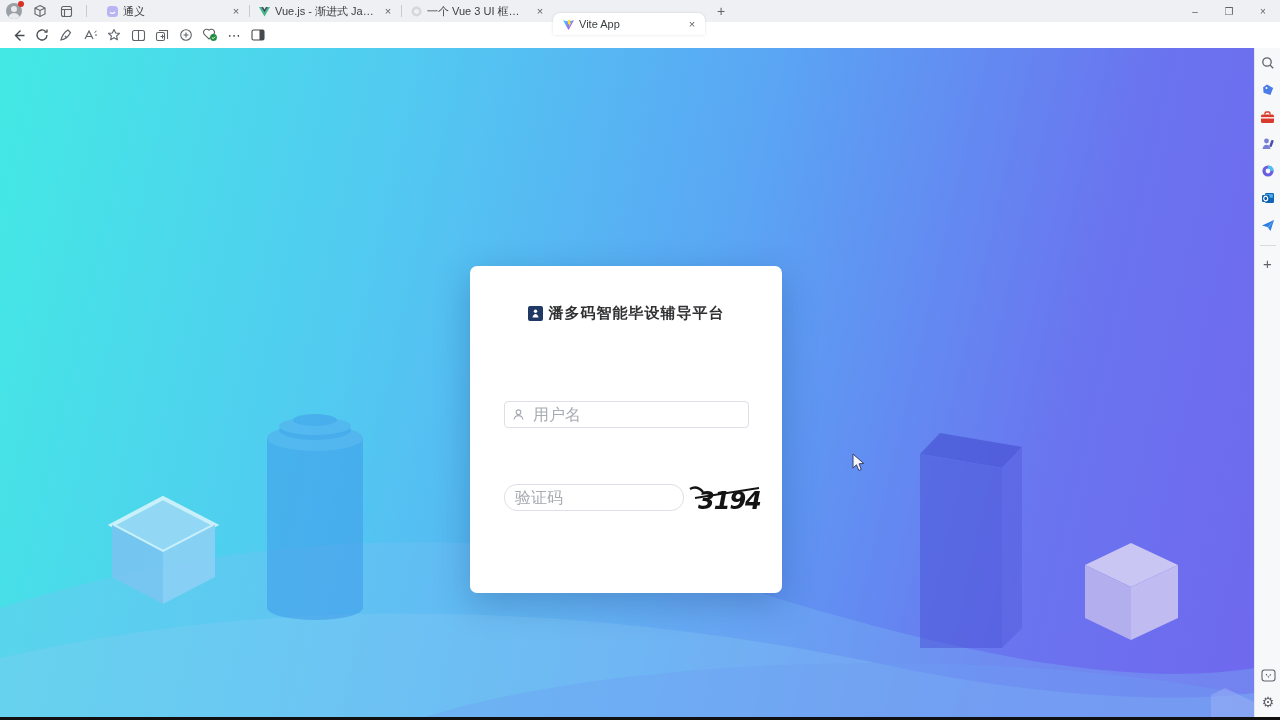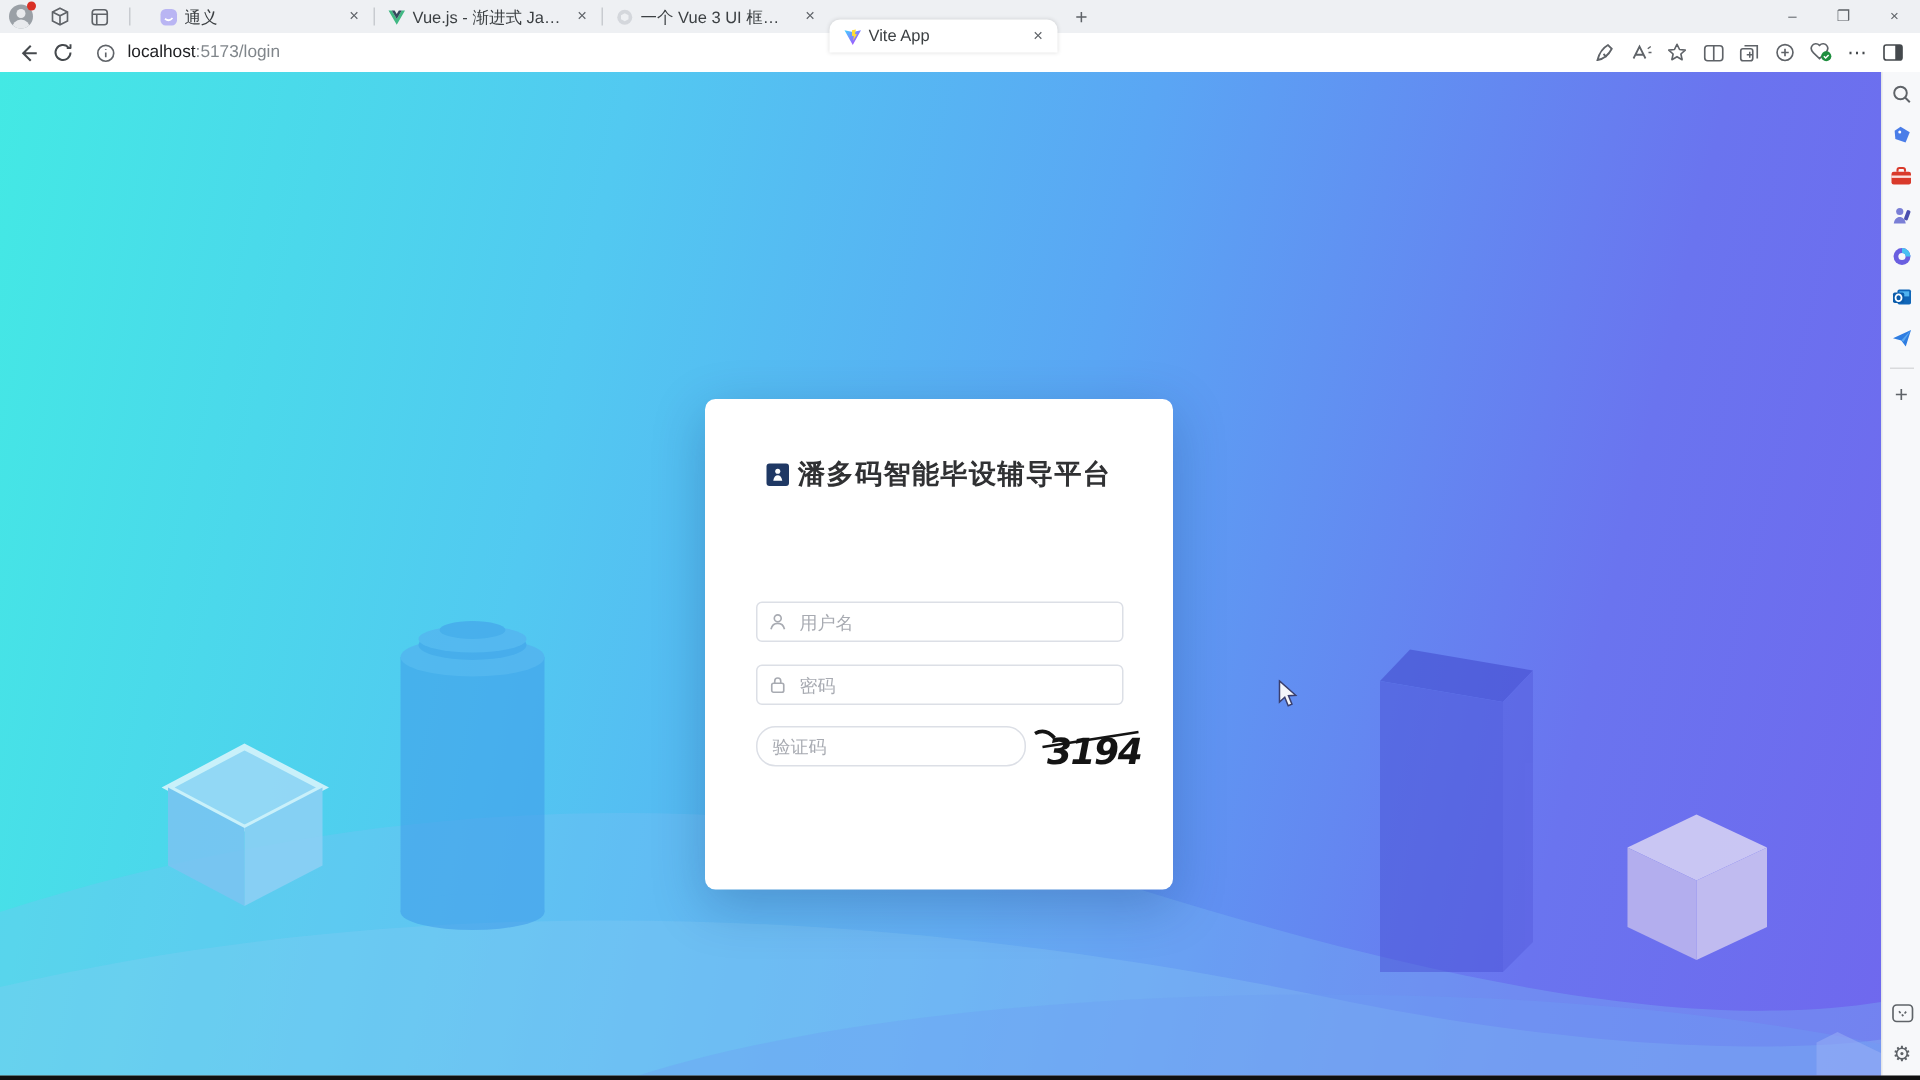"localhost:5173/login" div.url-box { html: <div> <svg> <circle></circle> <path></path> </svg> <span><span>localhost</span><span>:5173/login</span></span> </div> -> none }
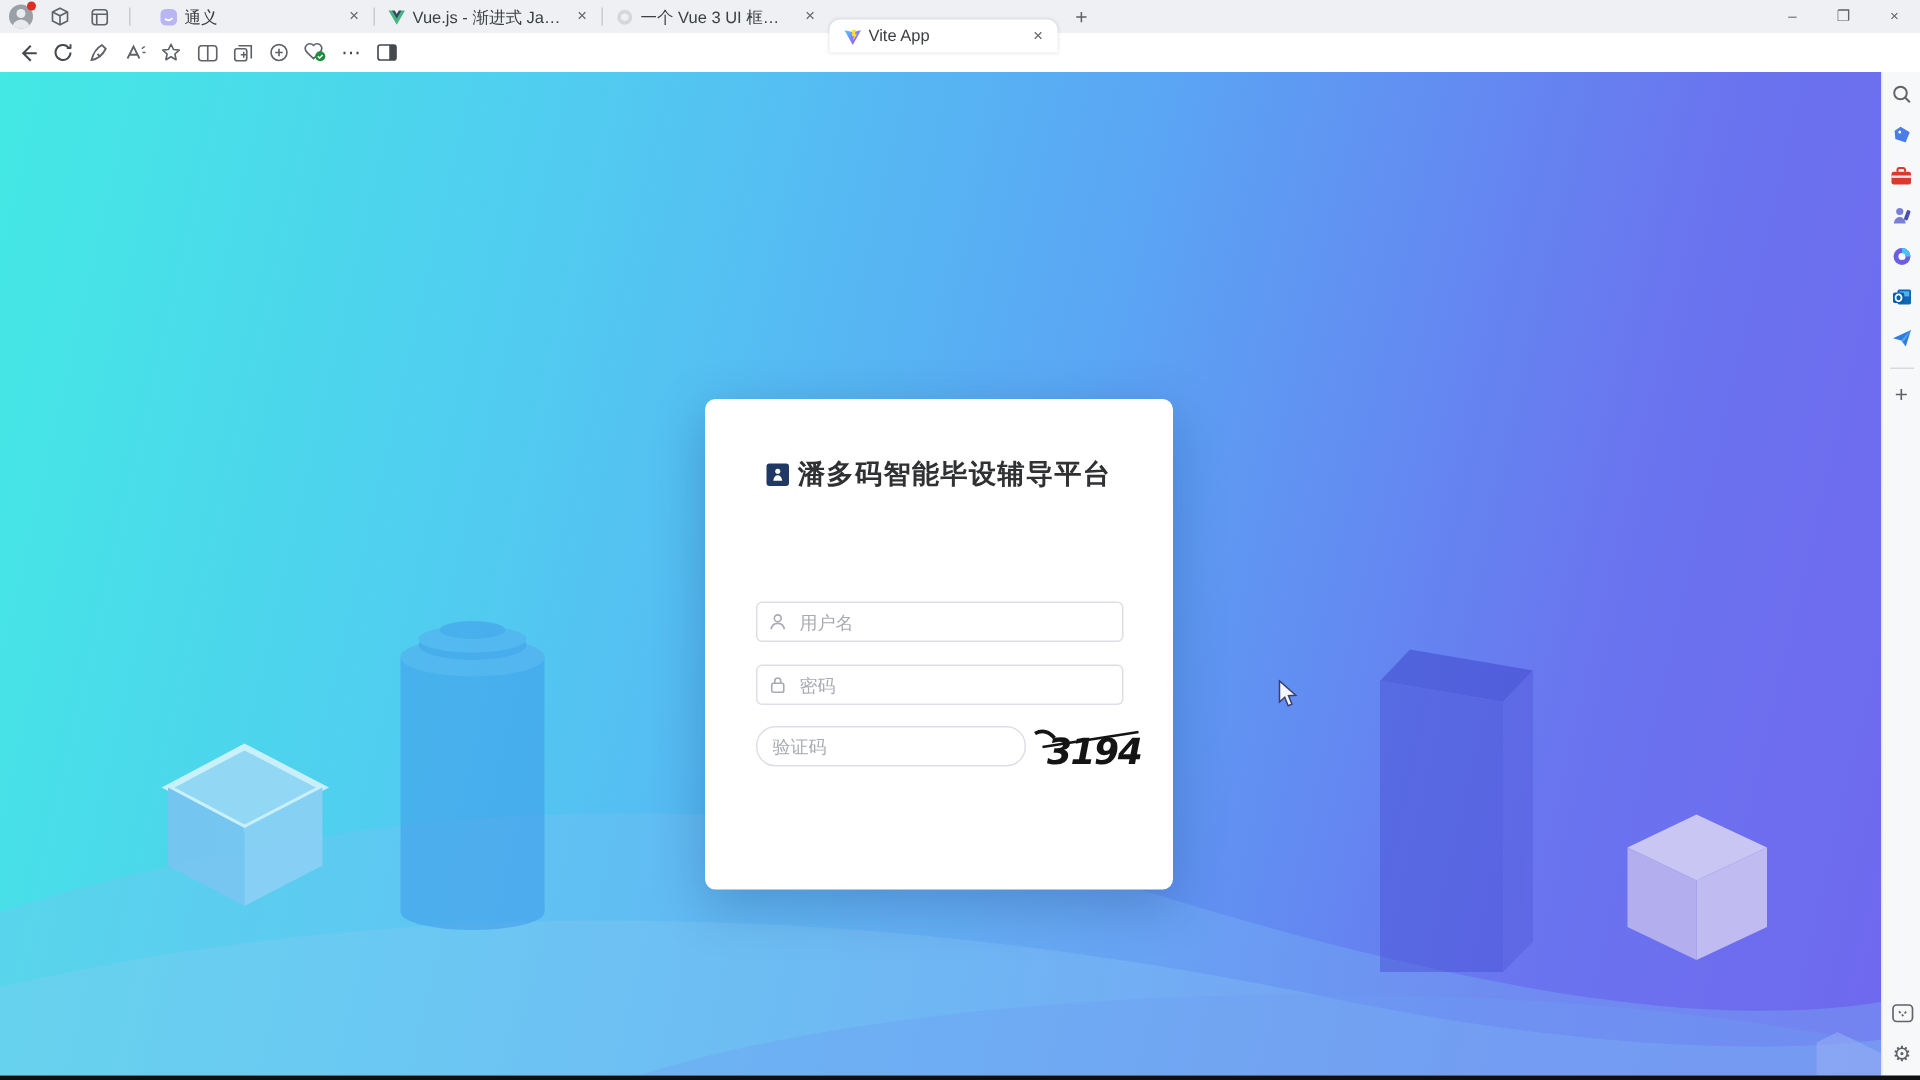"潘多码智能毕设辅导平台" .brand-text { font-size: 18px -> 15px }
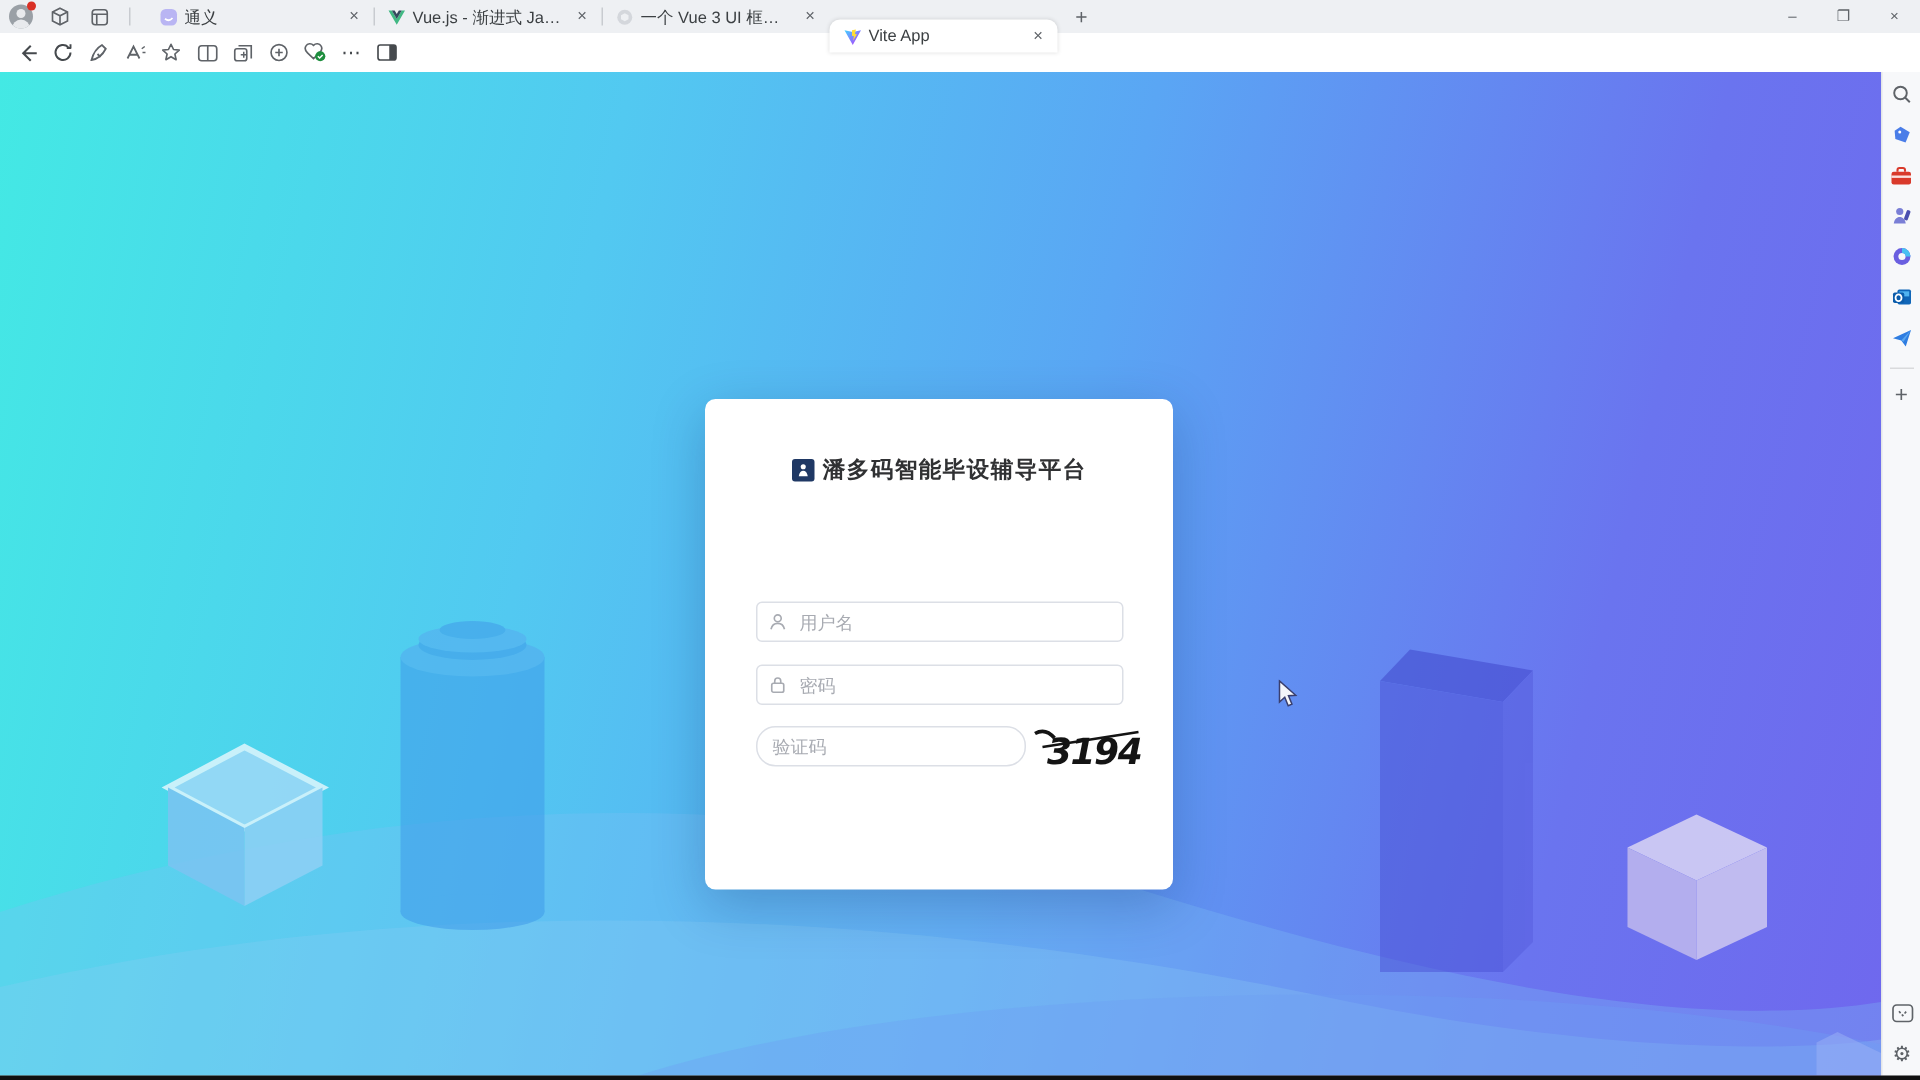"用户名" .fld input { font-size: 12px -> 16px }
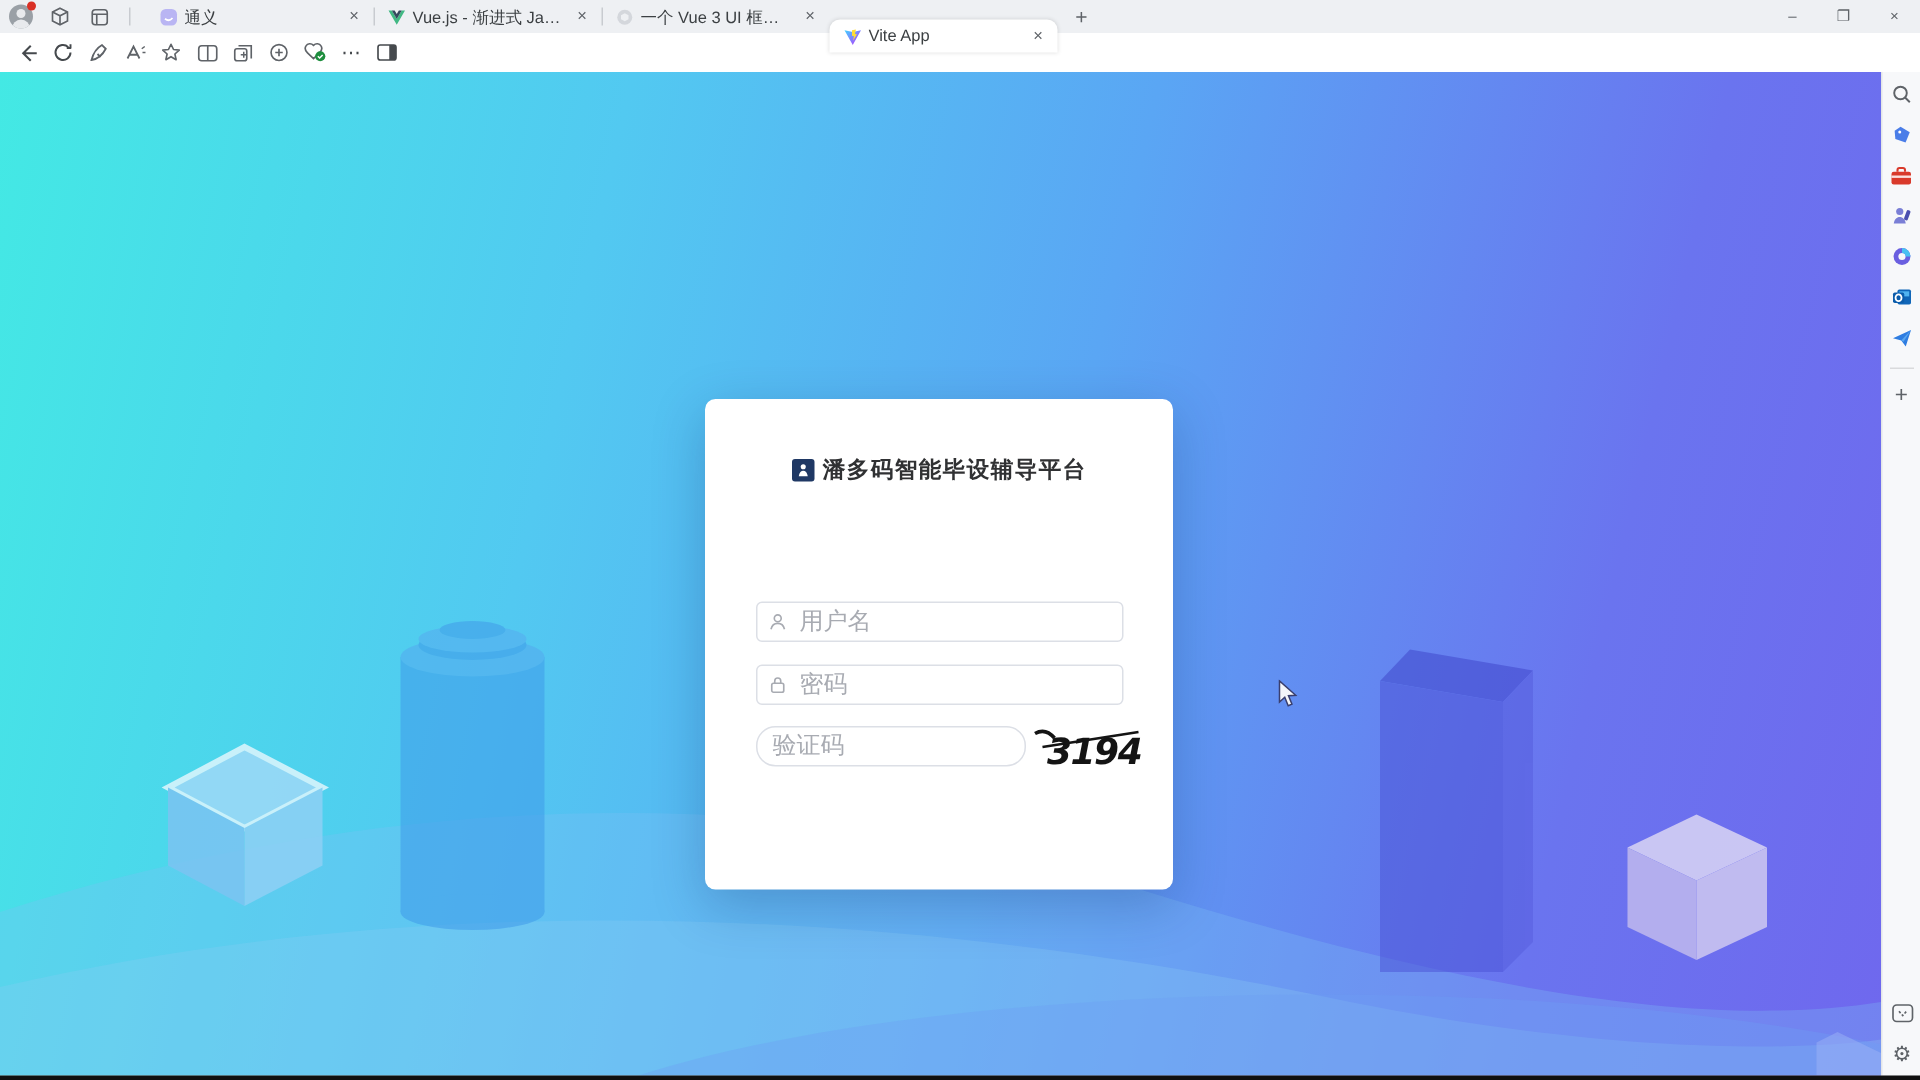"密码" div.fld { html: <div> <input> <svg> <rect></rect> <path></path> </svg> </div> -> none }
